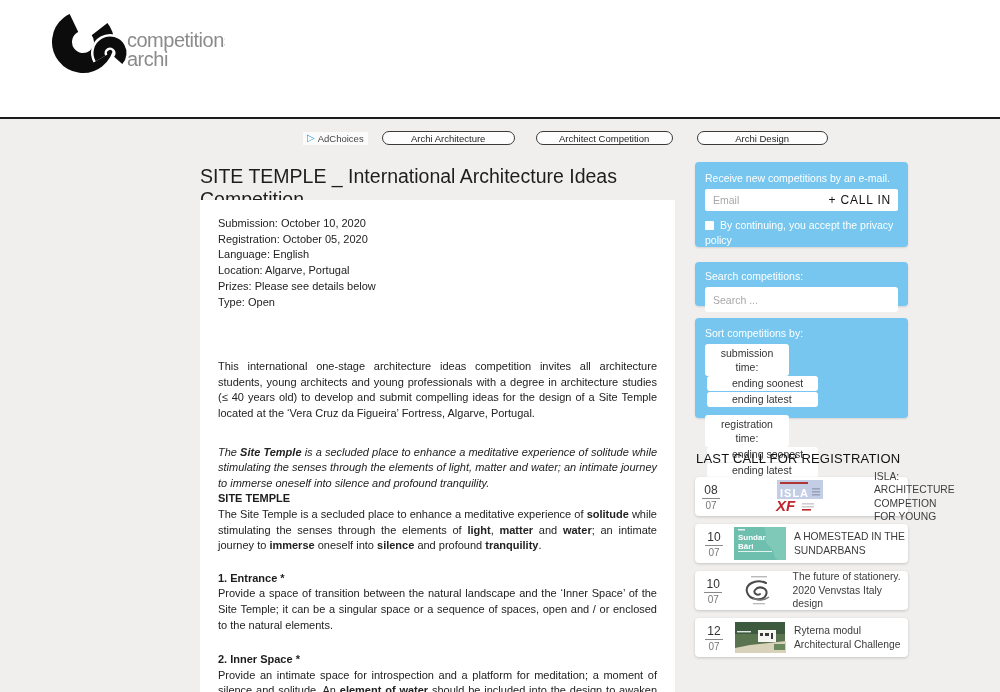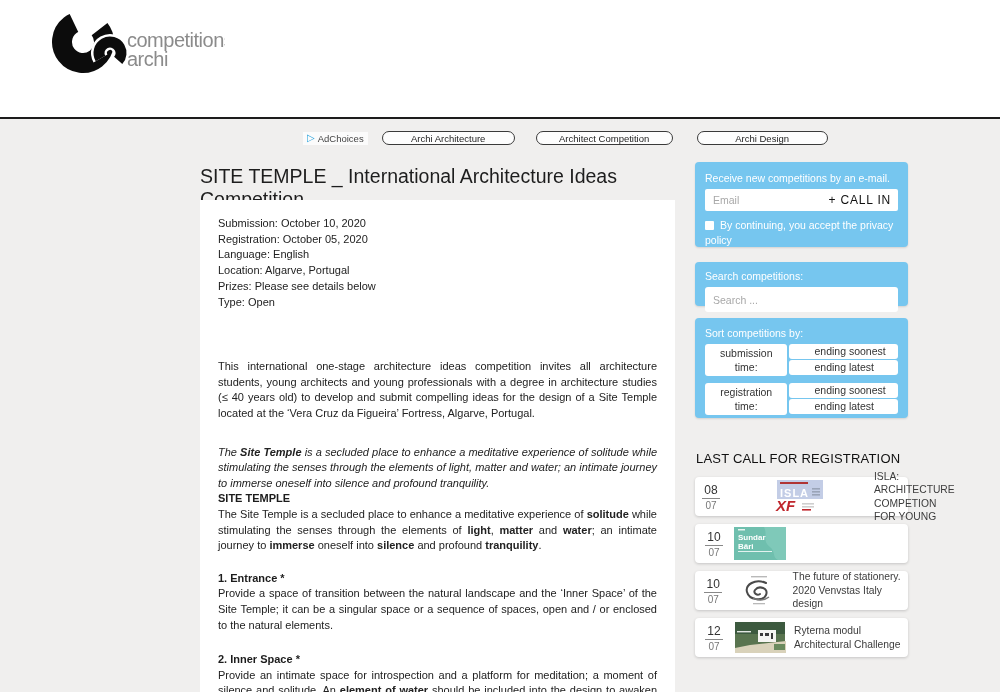"submission time:" .sort-group { flex-direction: none -> column }
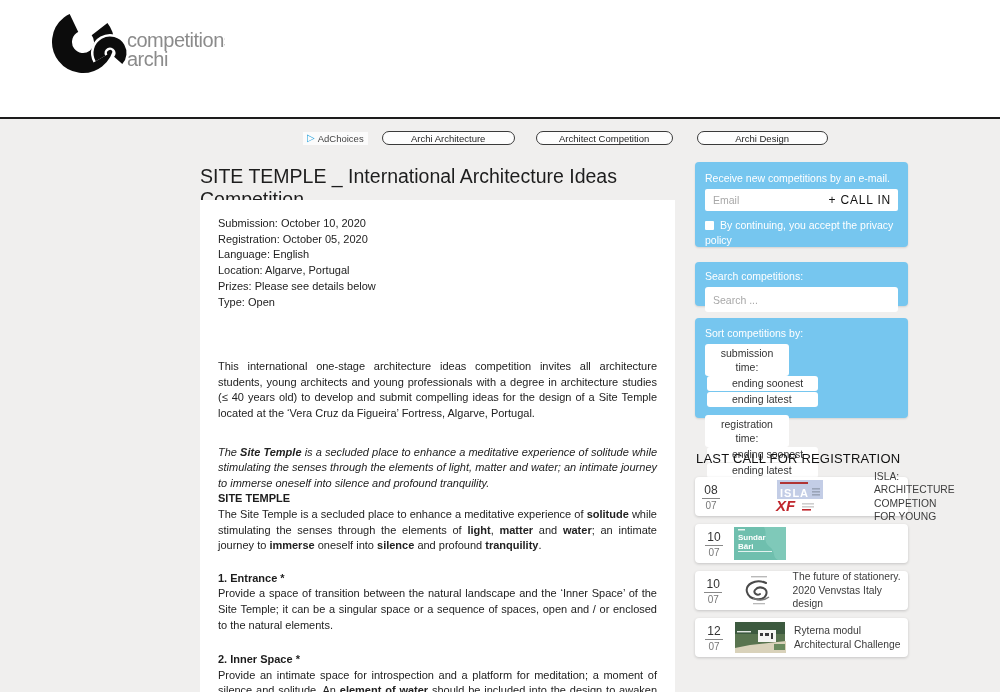"A HOMESTEAD IN THE" div.lc-text { html: none -> <div> <div>A HOMESTEAD IN THE</div> <div>SUNDARBANS</div> </div> }
